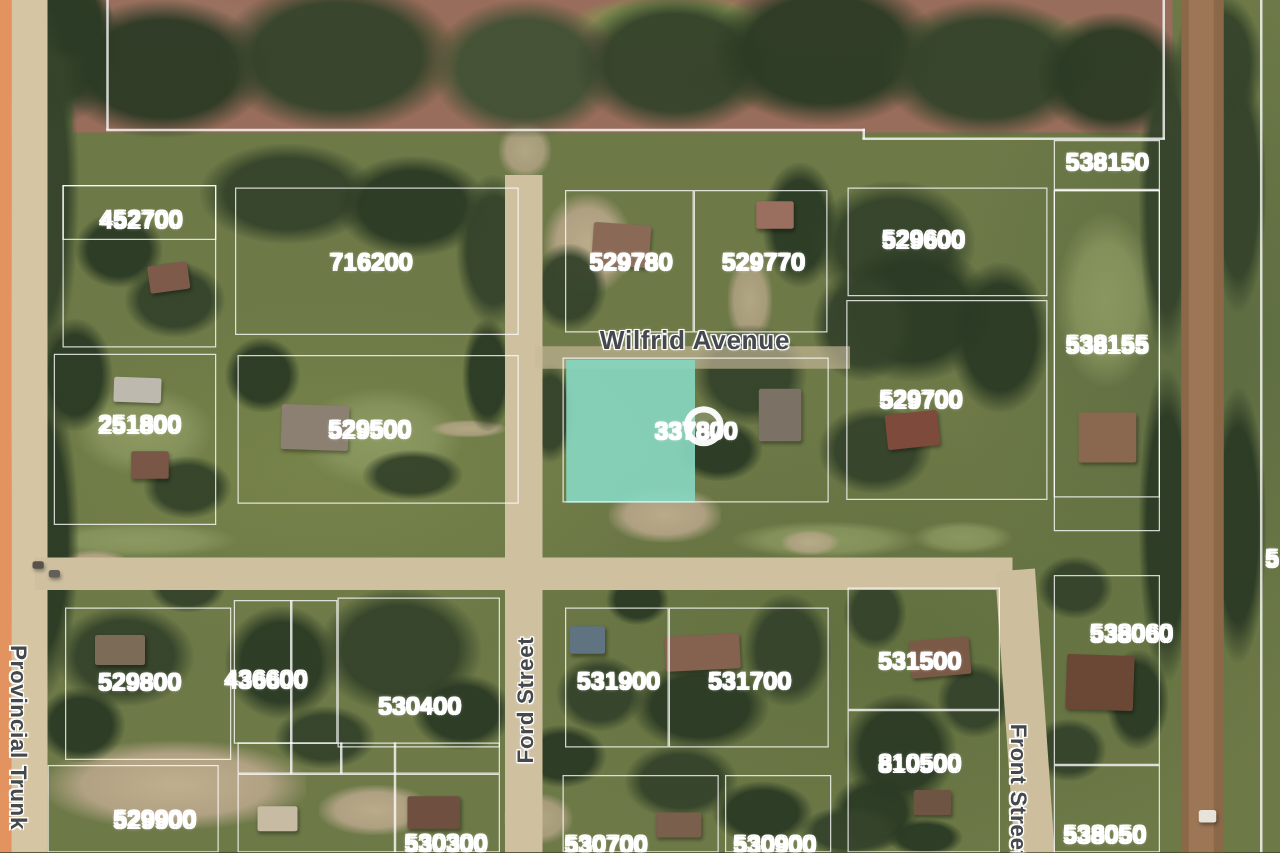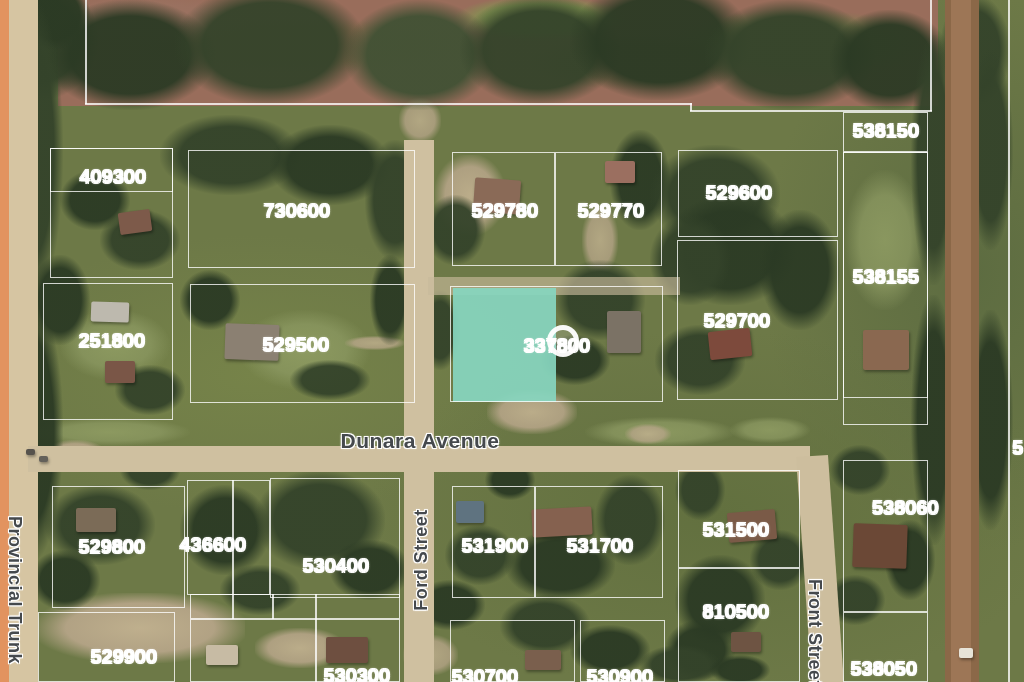"409300" div.abs { text: 409300 -> 452700 }
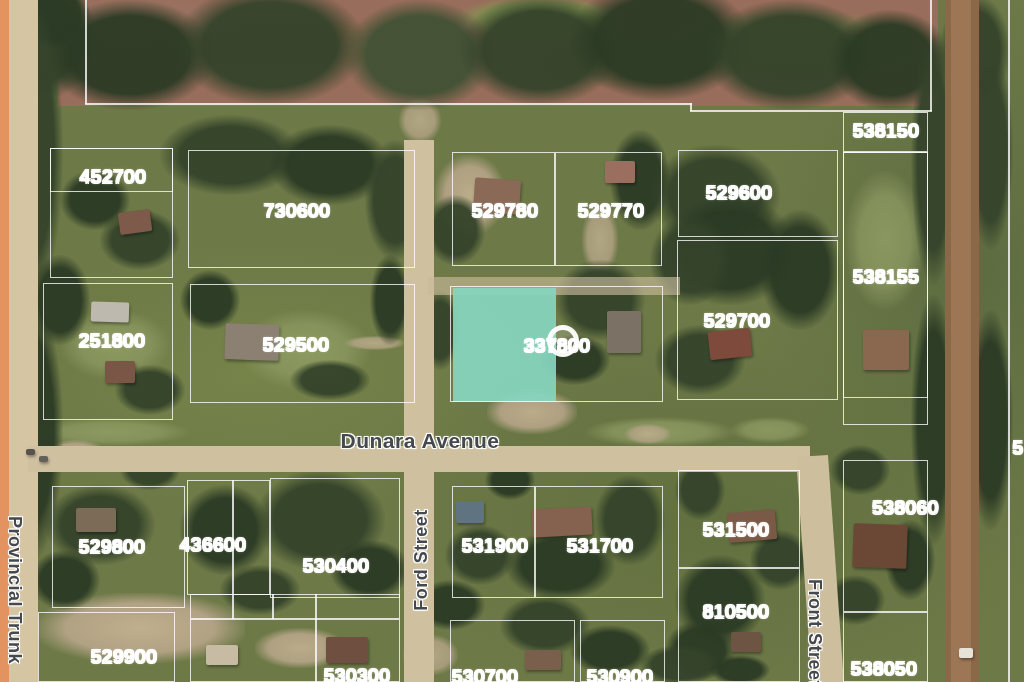"730600" div.abs { text: 730600 -> 716200 }
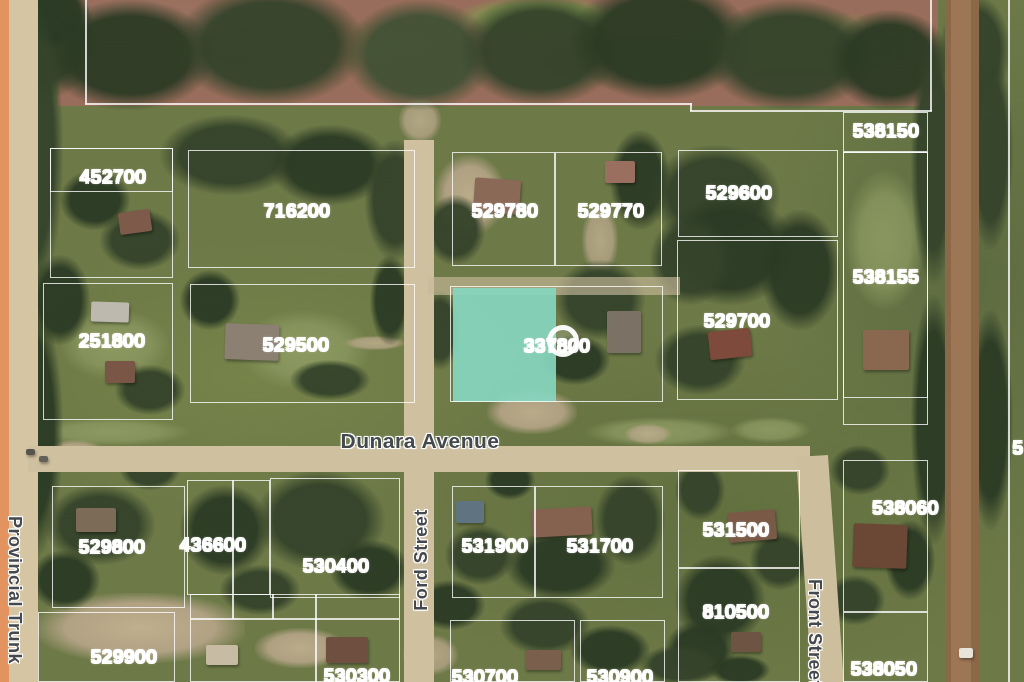"Wilfrid Avenue" div.abs { html: none -> <div>Wilfrid Avenue</div> }
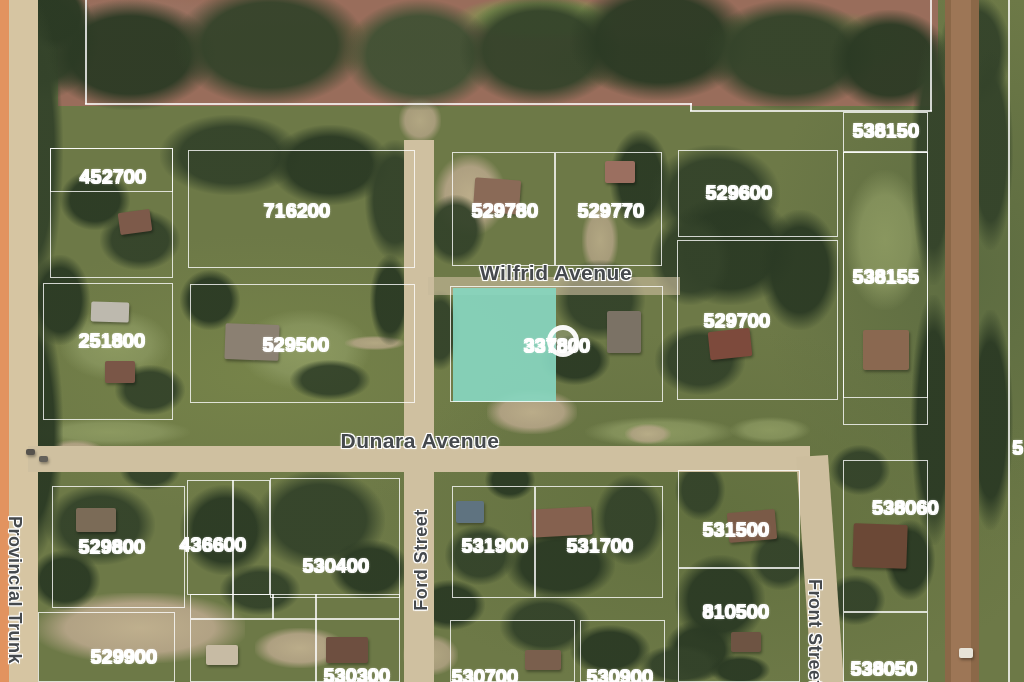"Dunara Avenue" div.abs { html: <div>Dunara Avenue</div> -> none }
